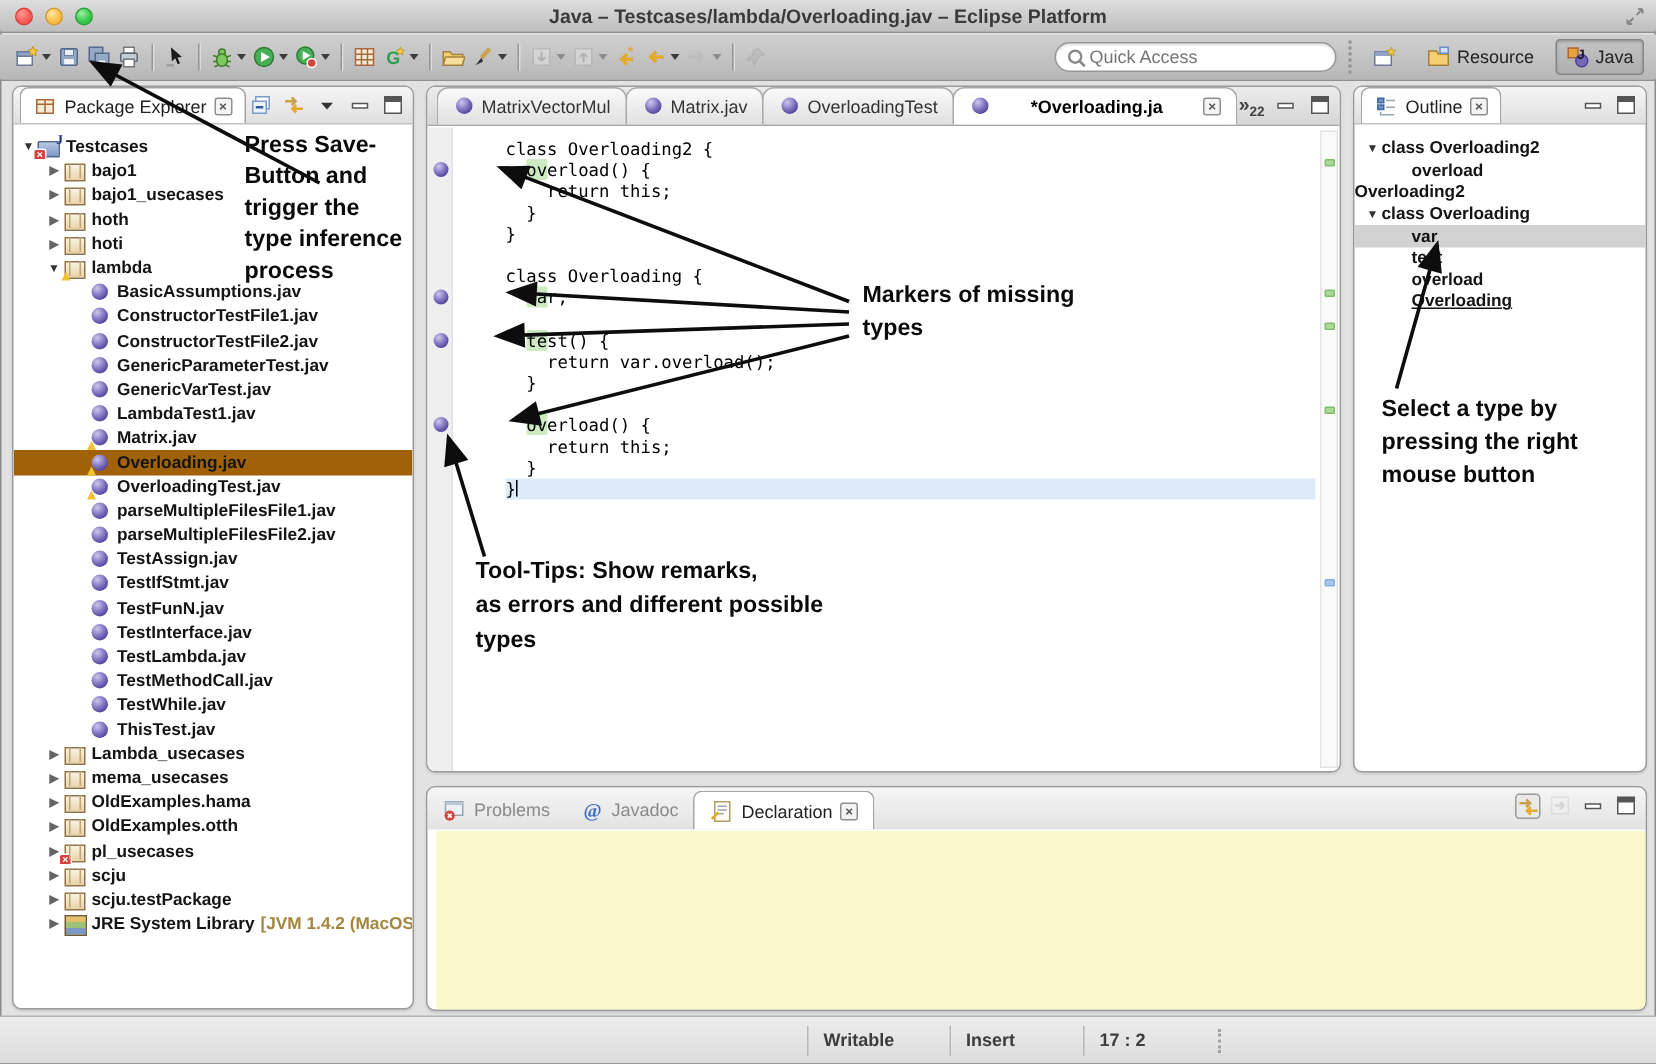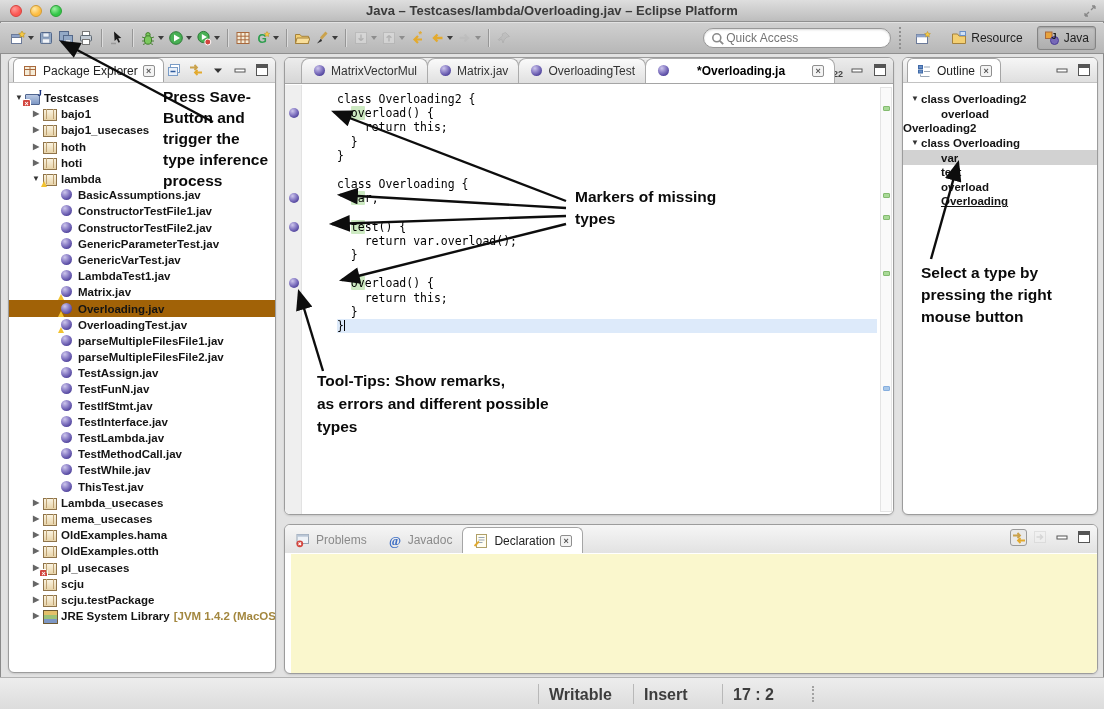"MatrixVectorMul" .etabs { margin-left: 16px -> 6px }
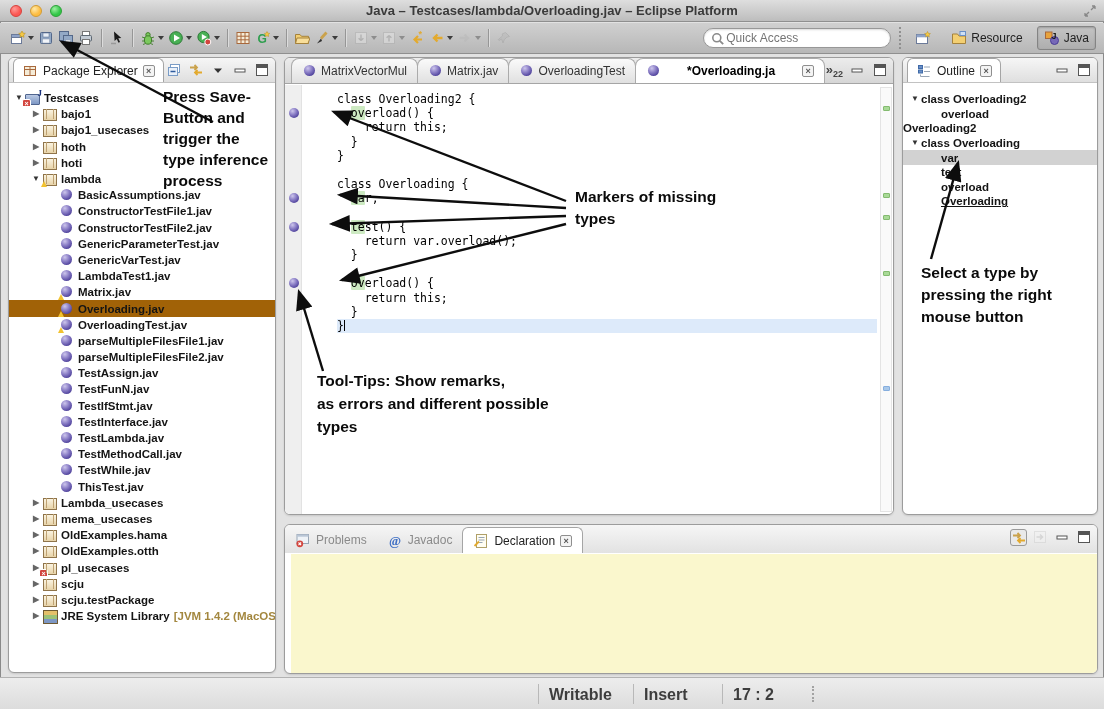"TestFunN.jav" div.trow { order: before "TestIfStmt.jav" -> after "TestIfStmt.jav" }
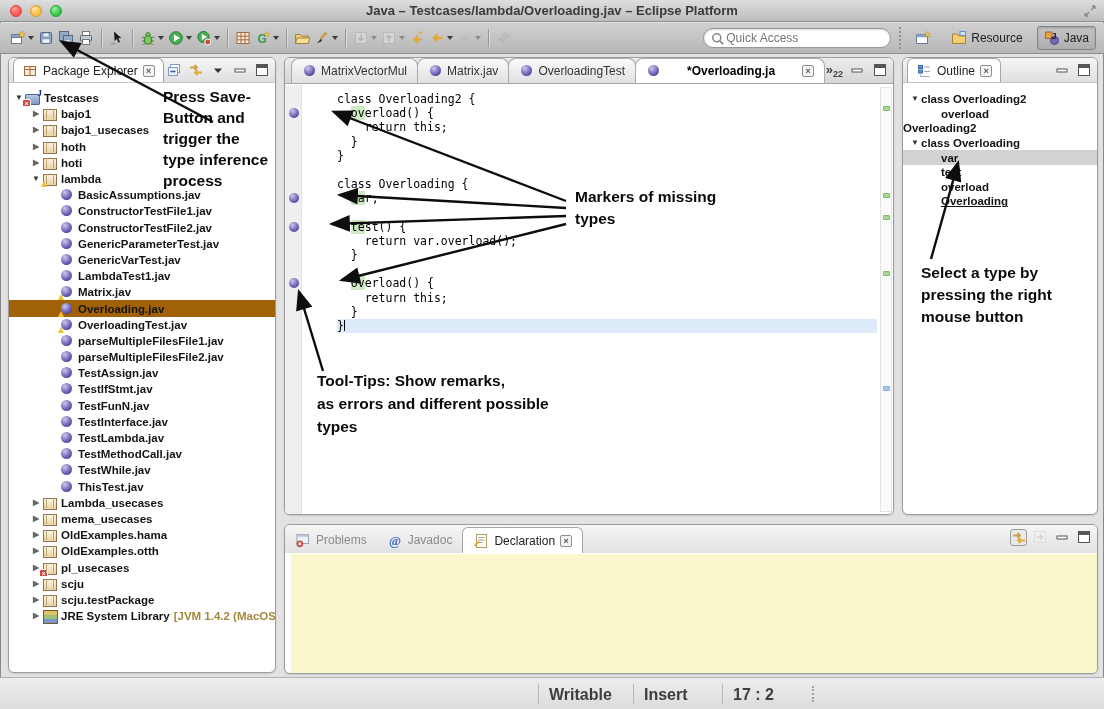"Writable" .sb-item { font-size: 16px -> 12px }
